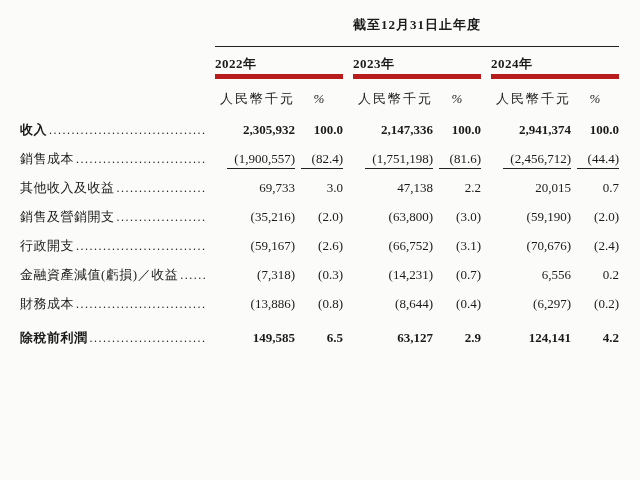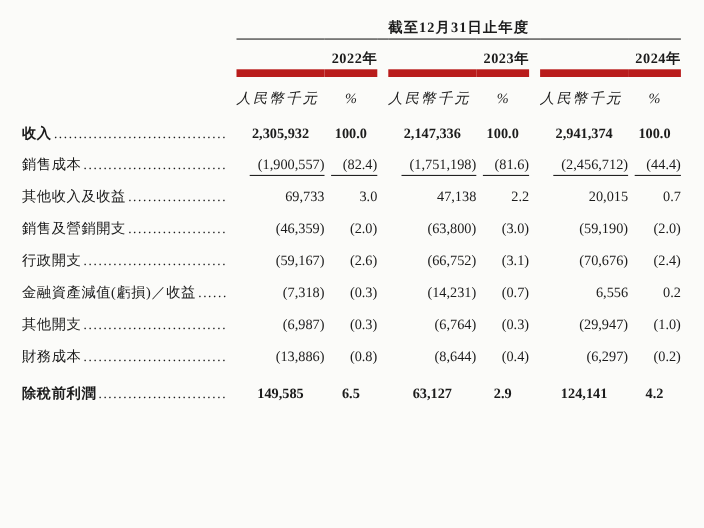"截至12月31日止年度" .title-cell { padding-bottom: 3px -> 14px }
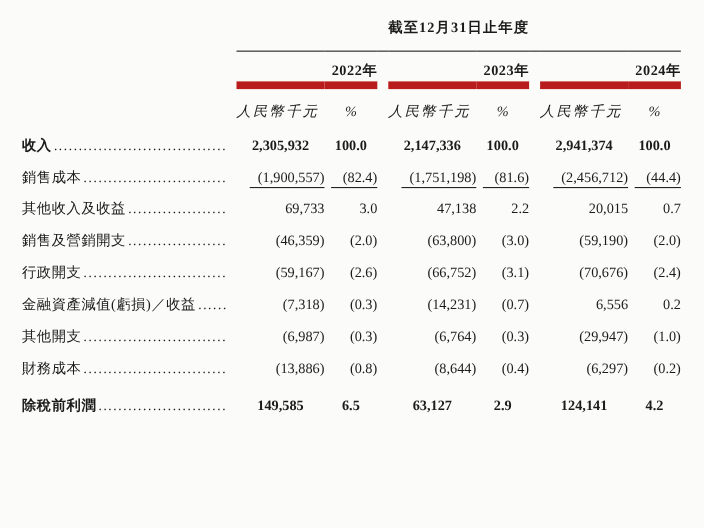"2022年" .year { border-bottom: 7px solid #b91c1c -> 5px solid #b91c1c; text-align: right -> left }
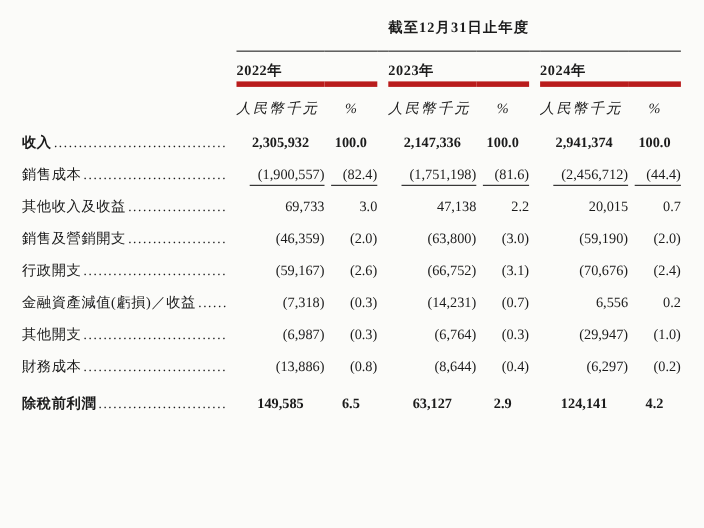"人民幣千元" .unit { font-style: italic -> none; text-align: left -> right }
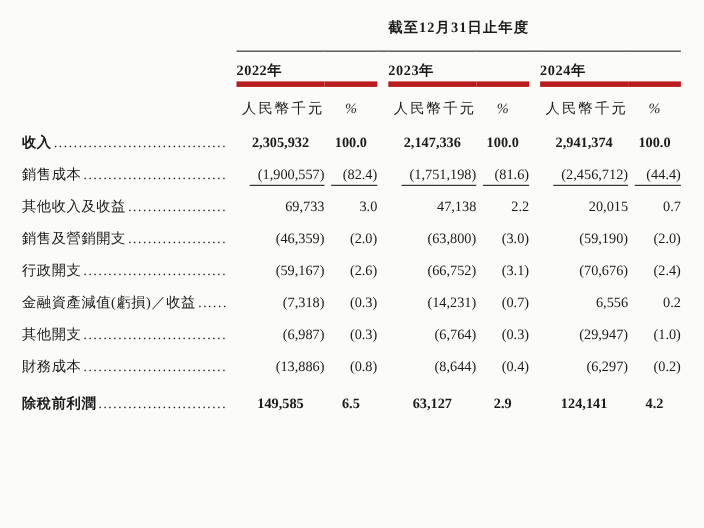"收入" tr.bold td.lbl .t,tr.bold td.n,tr.bold td.p { text-align: center -> none }
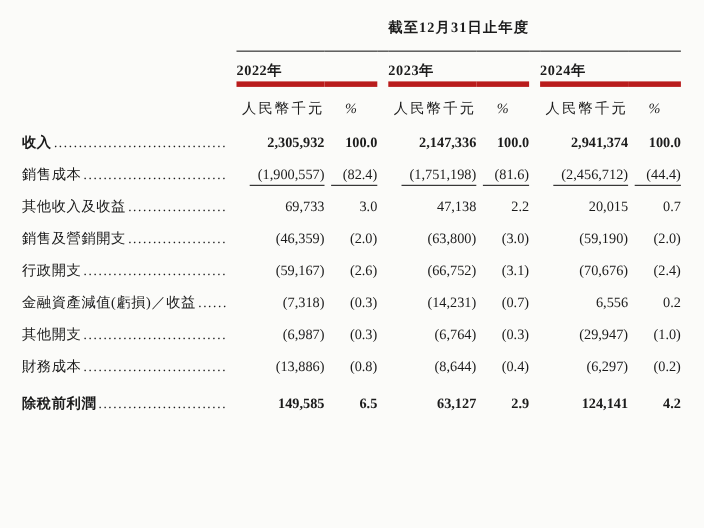"(46,359)" td.n { text: 46,359 -> 35,216 }
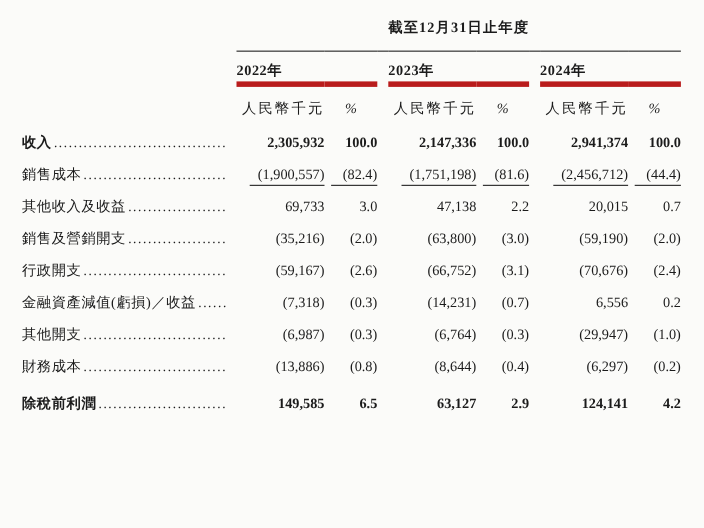"其他開支" tr { html: <tr> <td> <span>其他開支</span> <span></span> </td> <td>(6,987)</td> <td>(0.3)</td> <td></td> <td>(6,764)</td> <td>(0.3)</td> <td></td> <td>(29,947)</td> <td>(1.0)</td> </tr> -> none }
